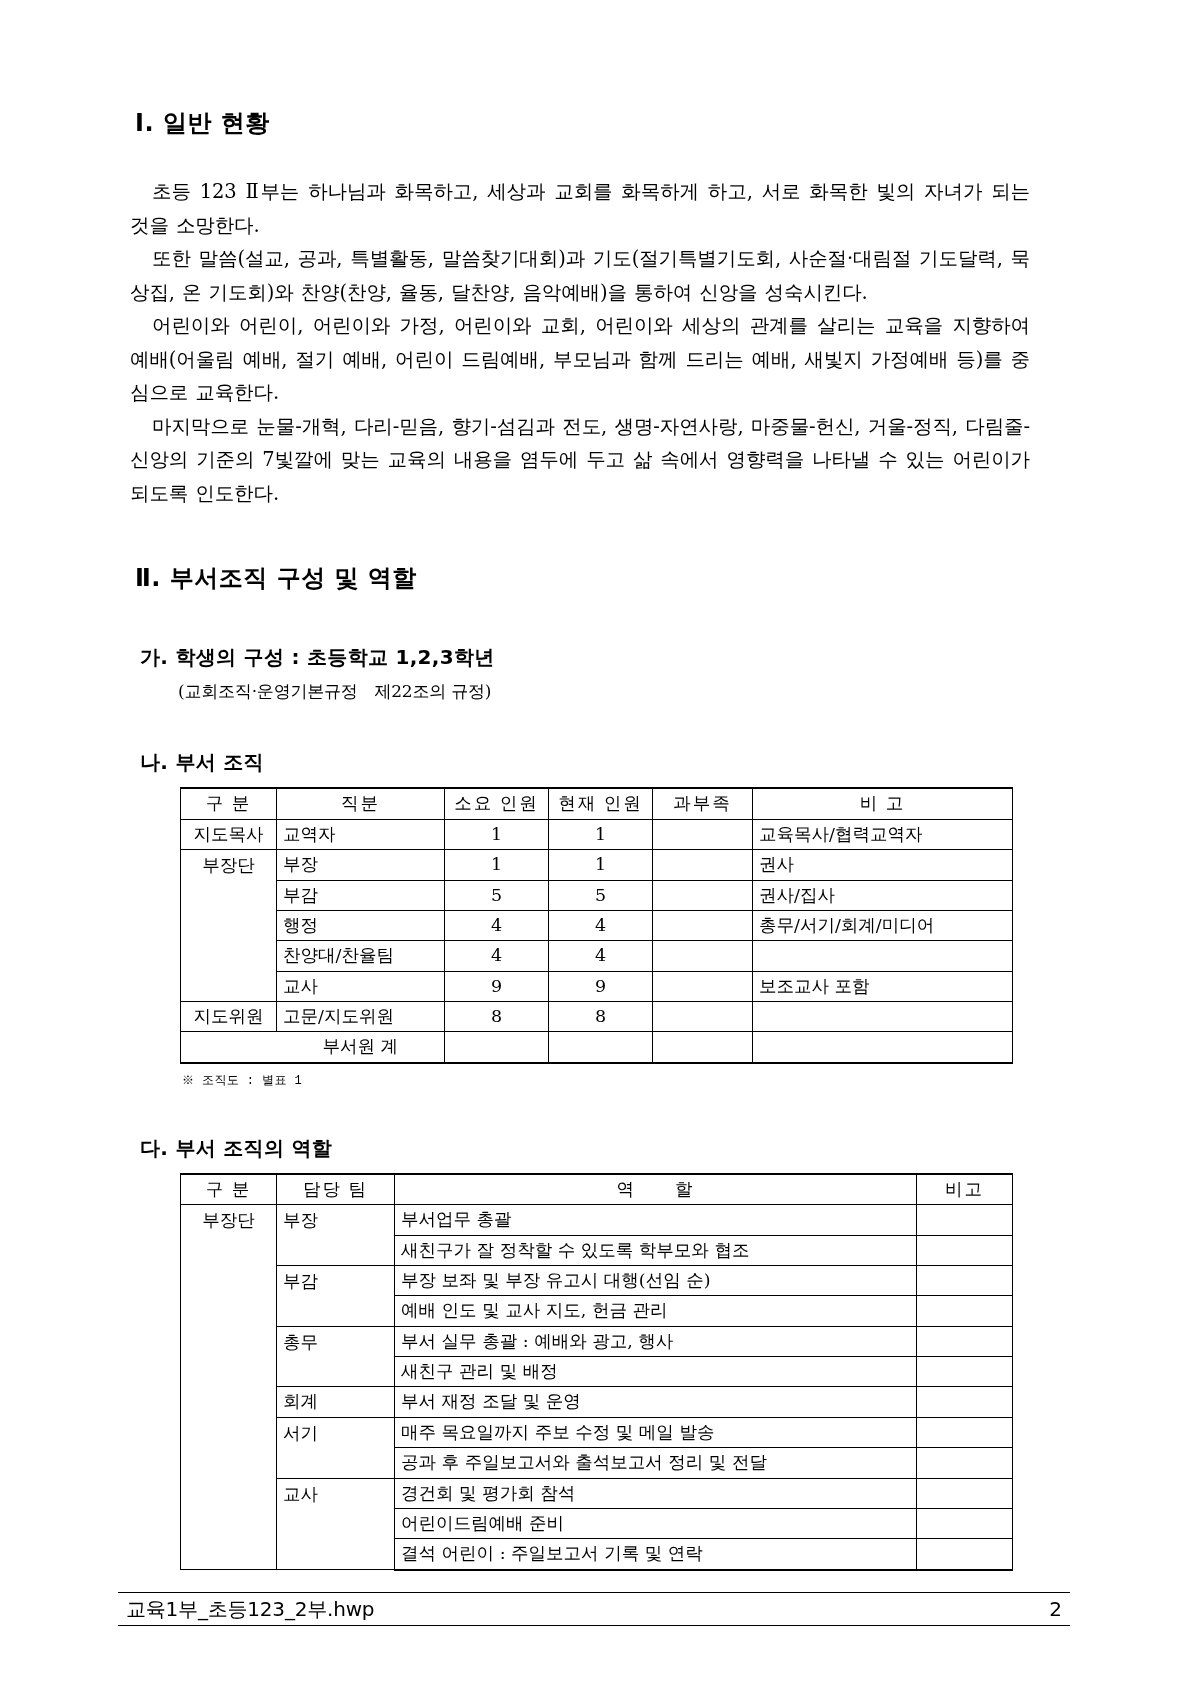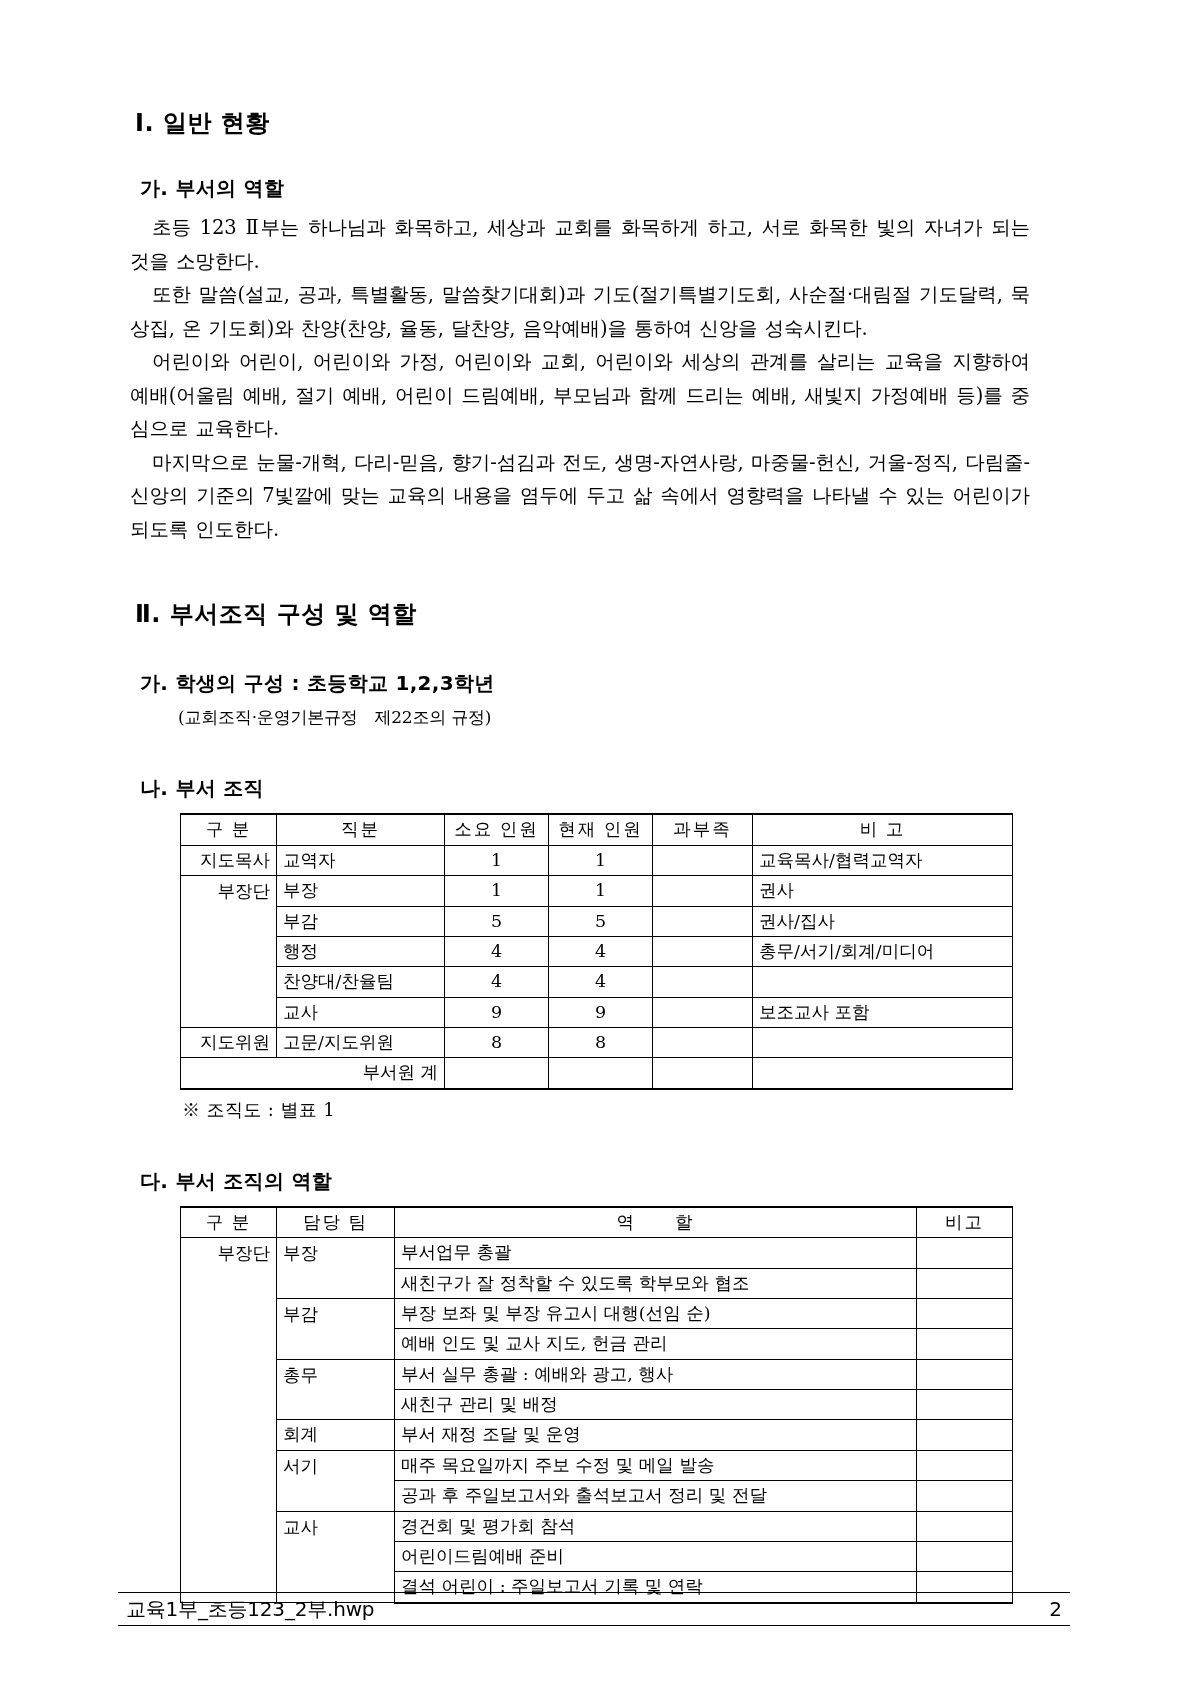"가. 부서의 역할" h2.sub { html: <h2>가. 부서의 역할</h2> -> none }
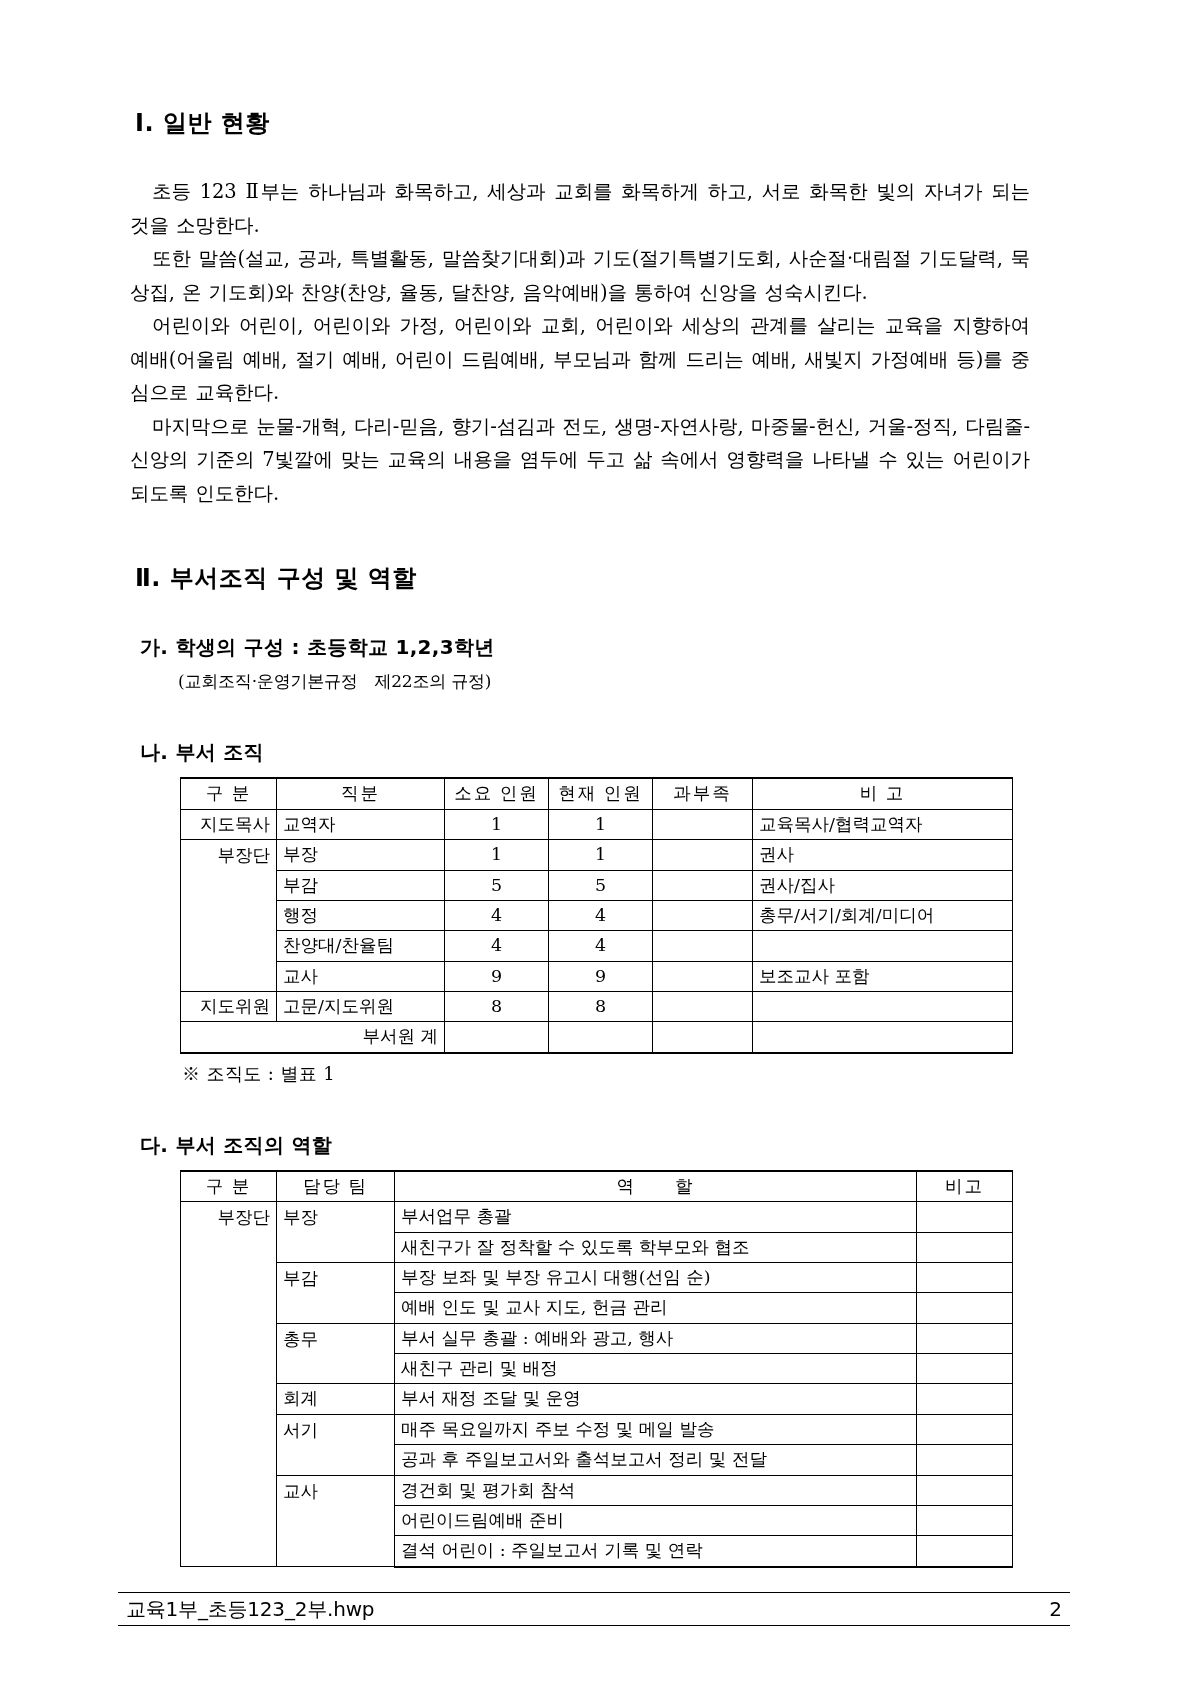"Ⅱ. 부서조직 구성 및 역할" h1.sec.second { margin-bottom: 40px -> 50px }
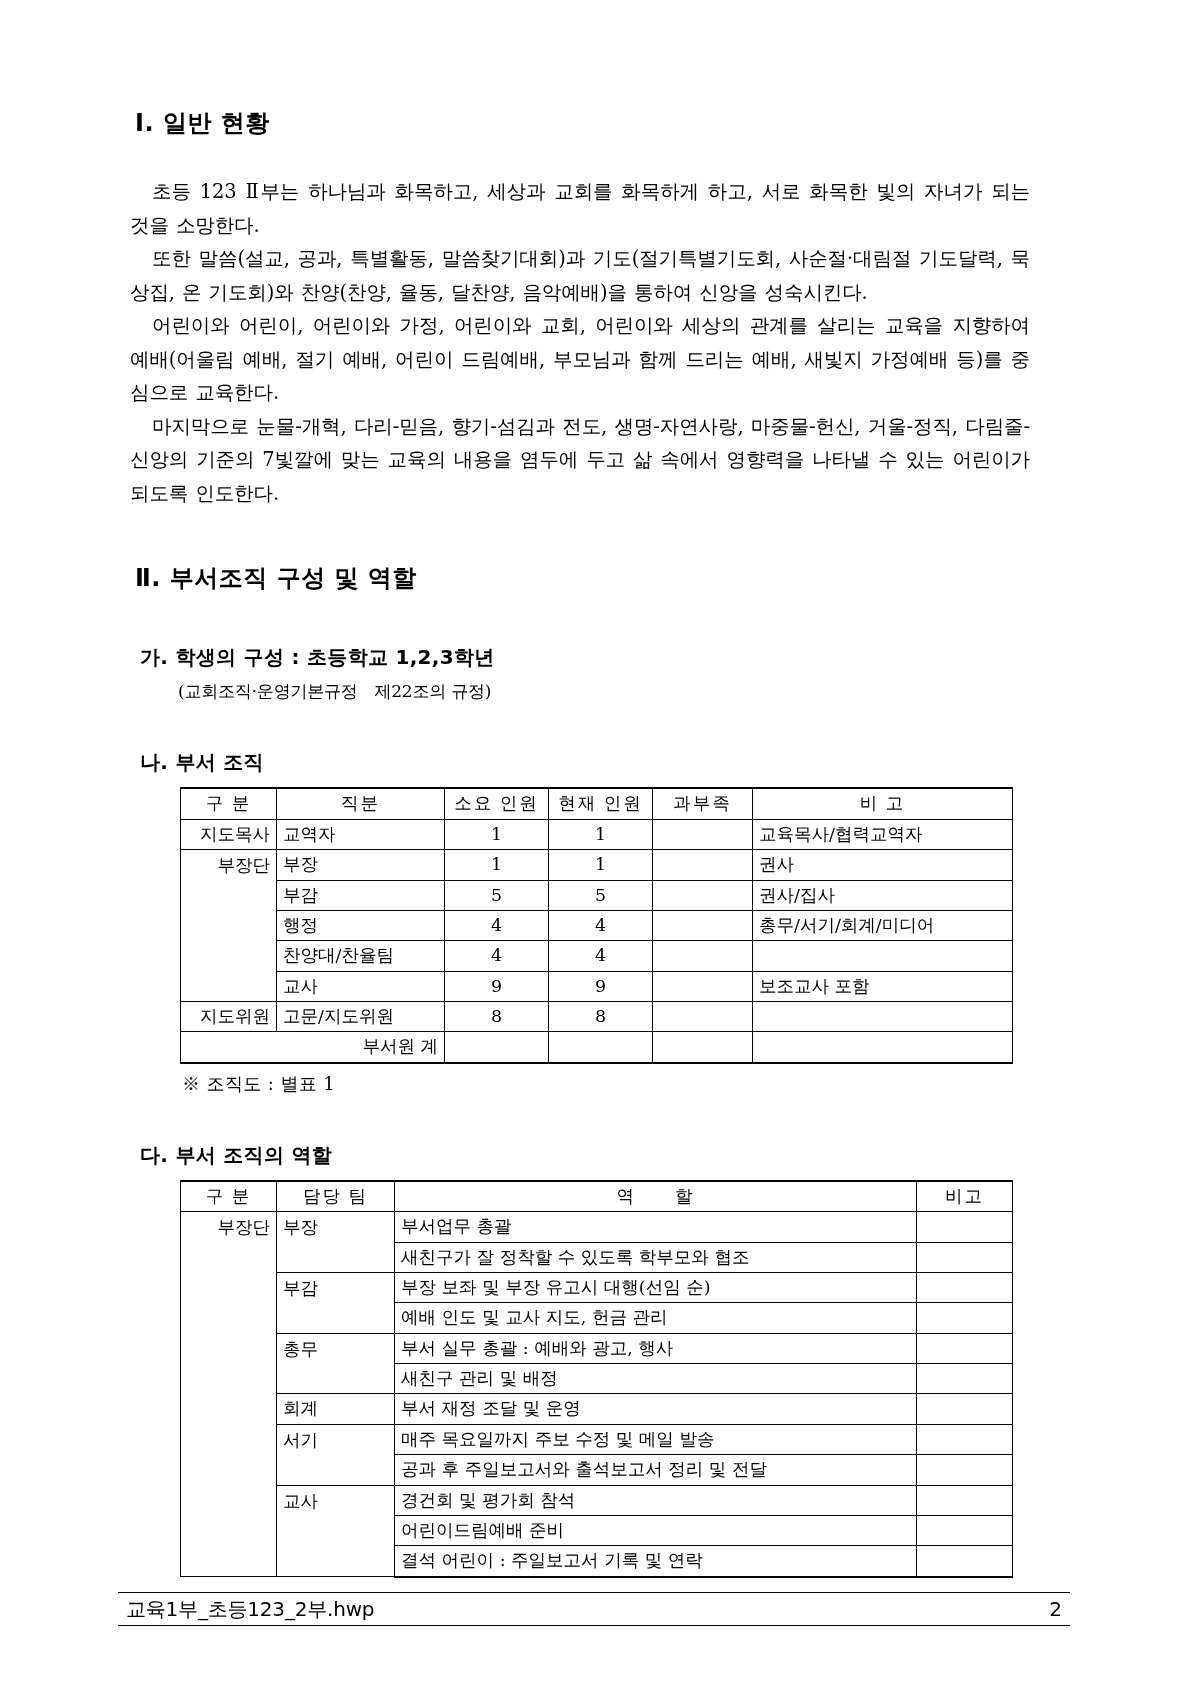"지도목사" table.doc .ctr { text-align: right -> center }
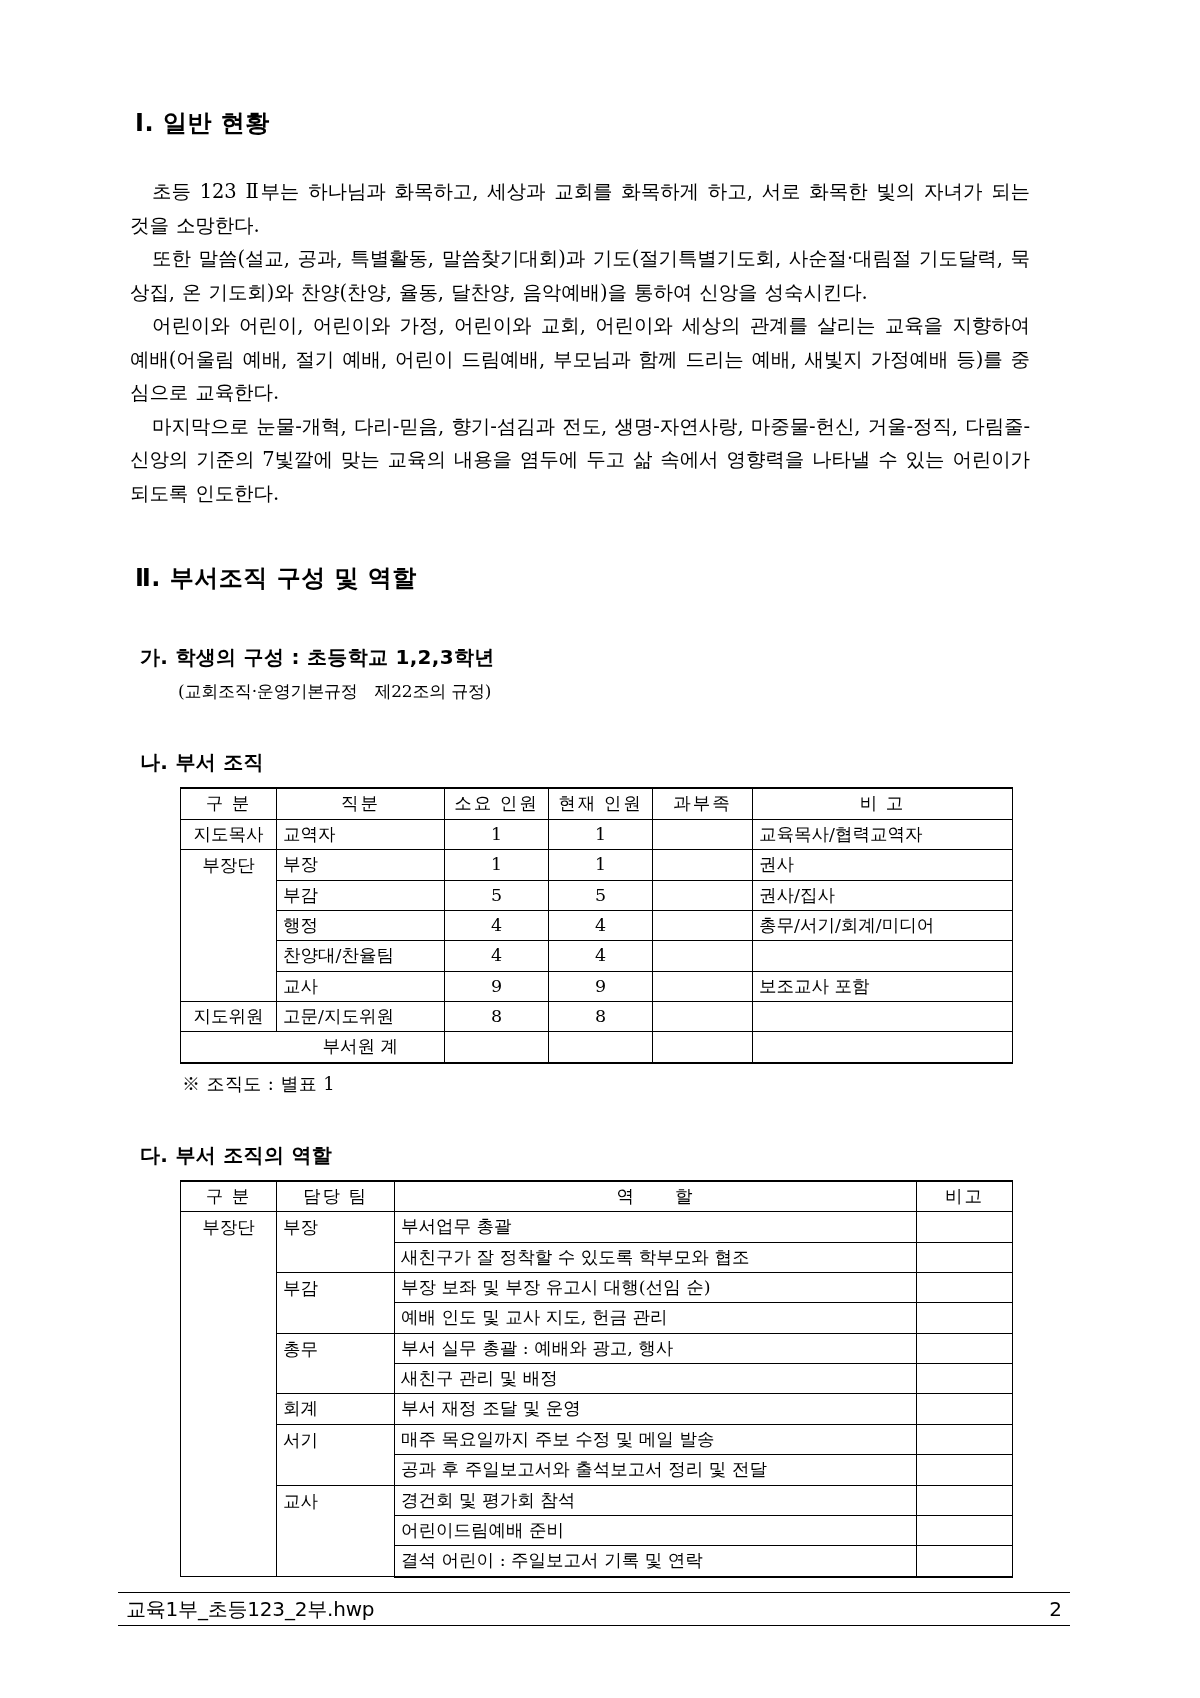"※ 조직도 : 별표 1" .tablenote { font-family: none -> Liberation Mono, monospace; font-size: 18px -> 12px }
